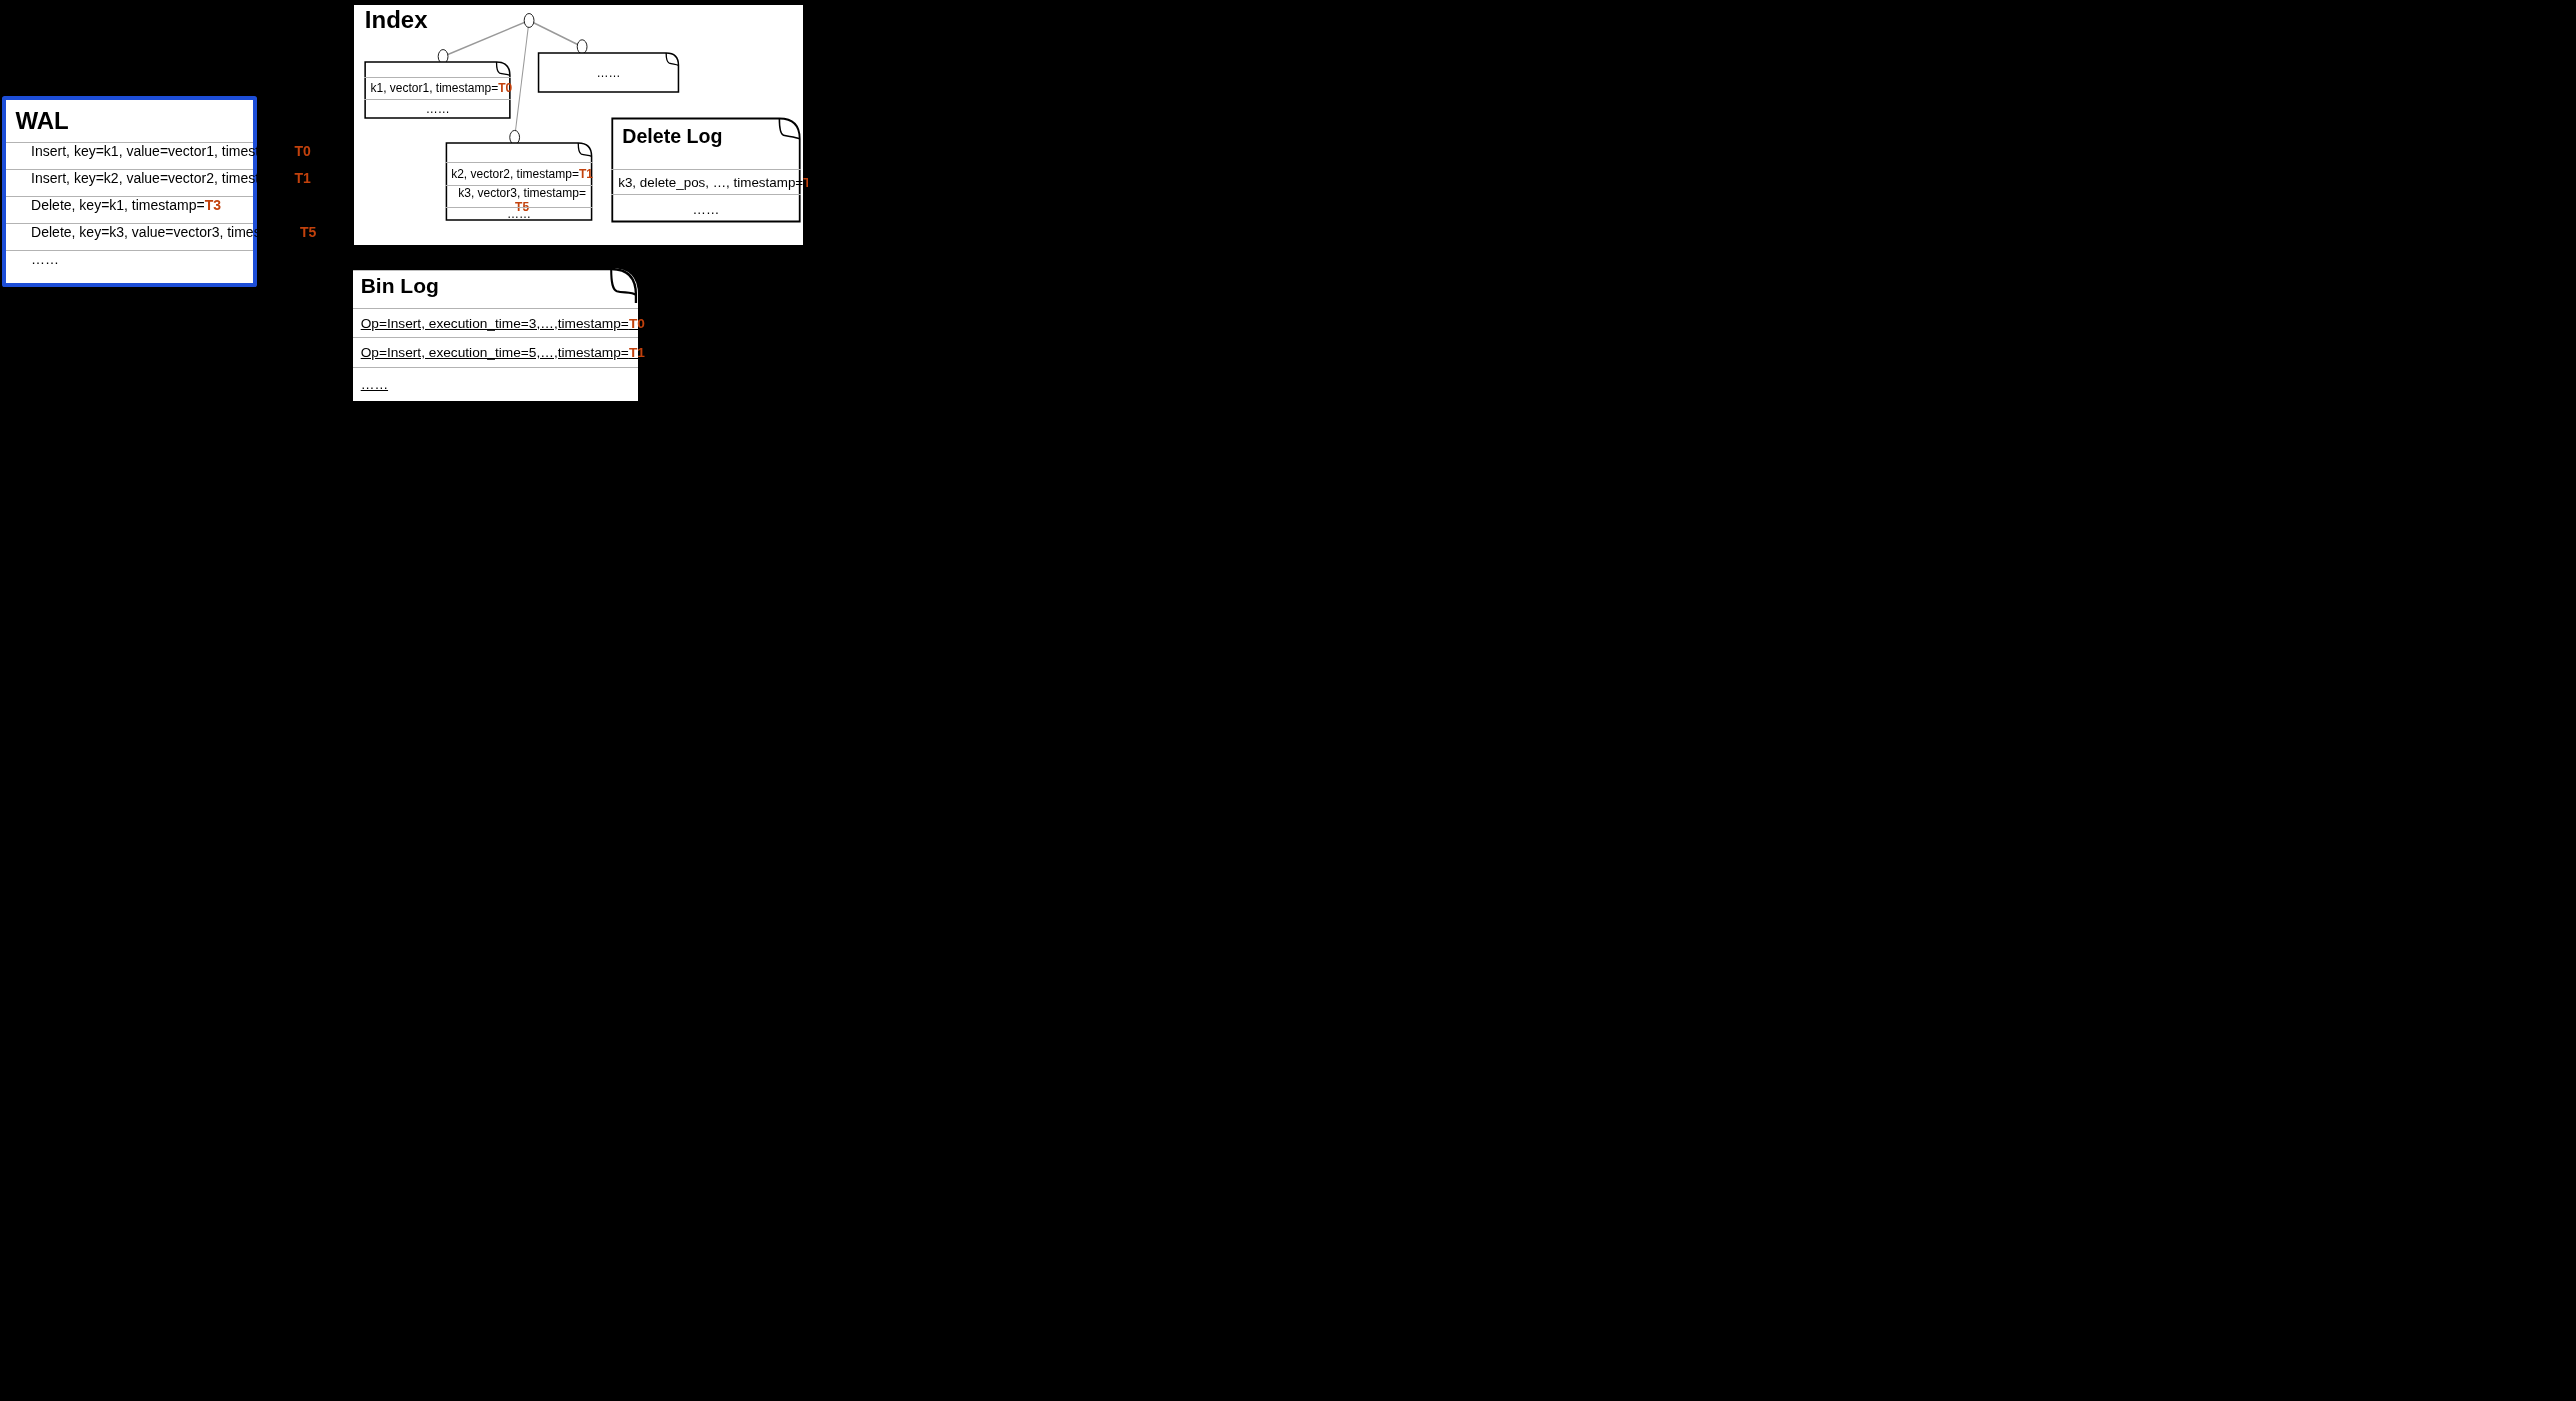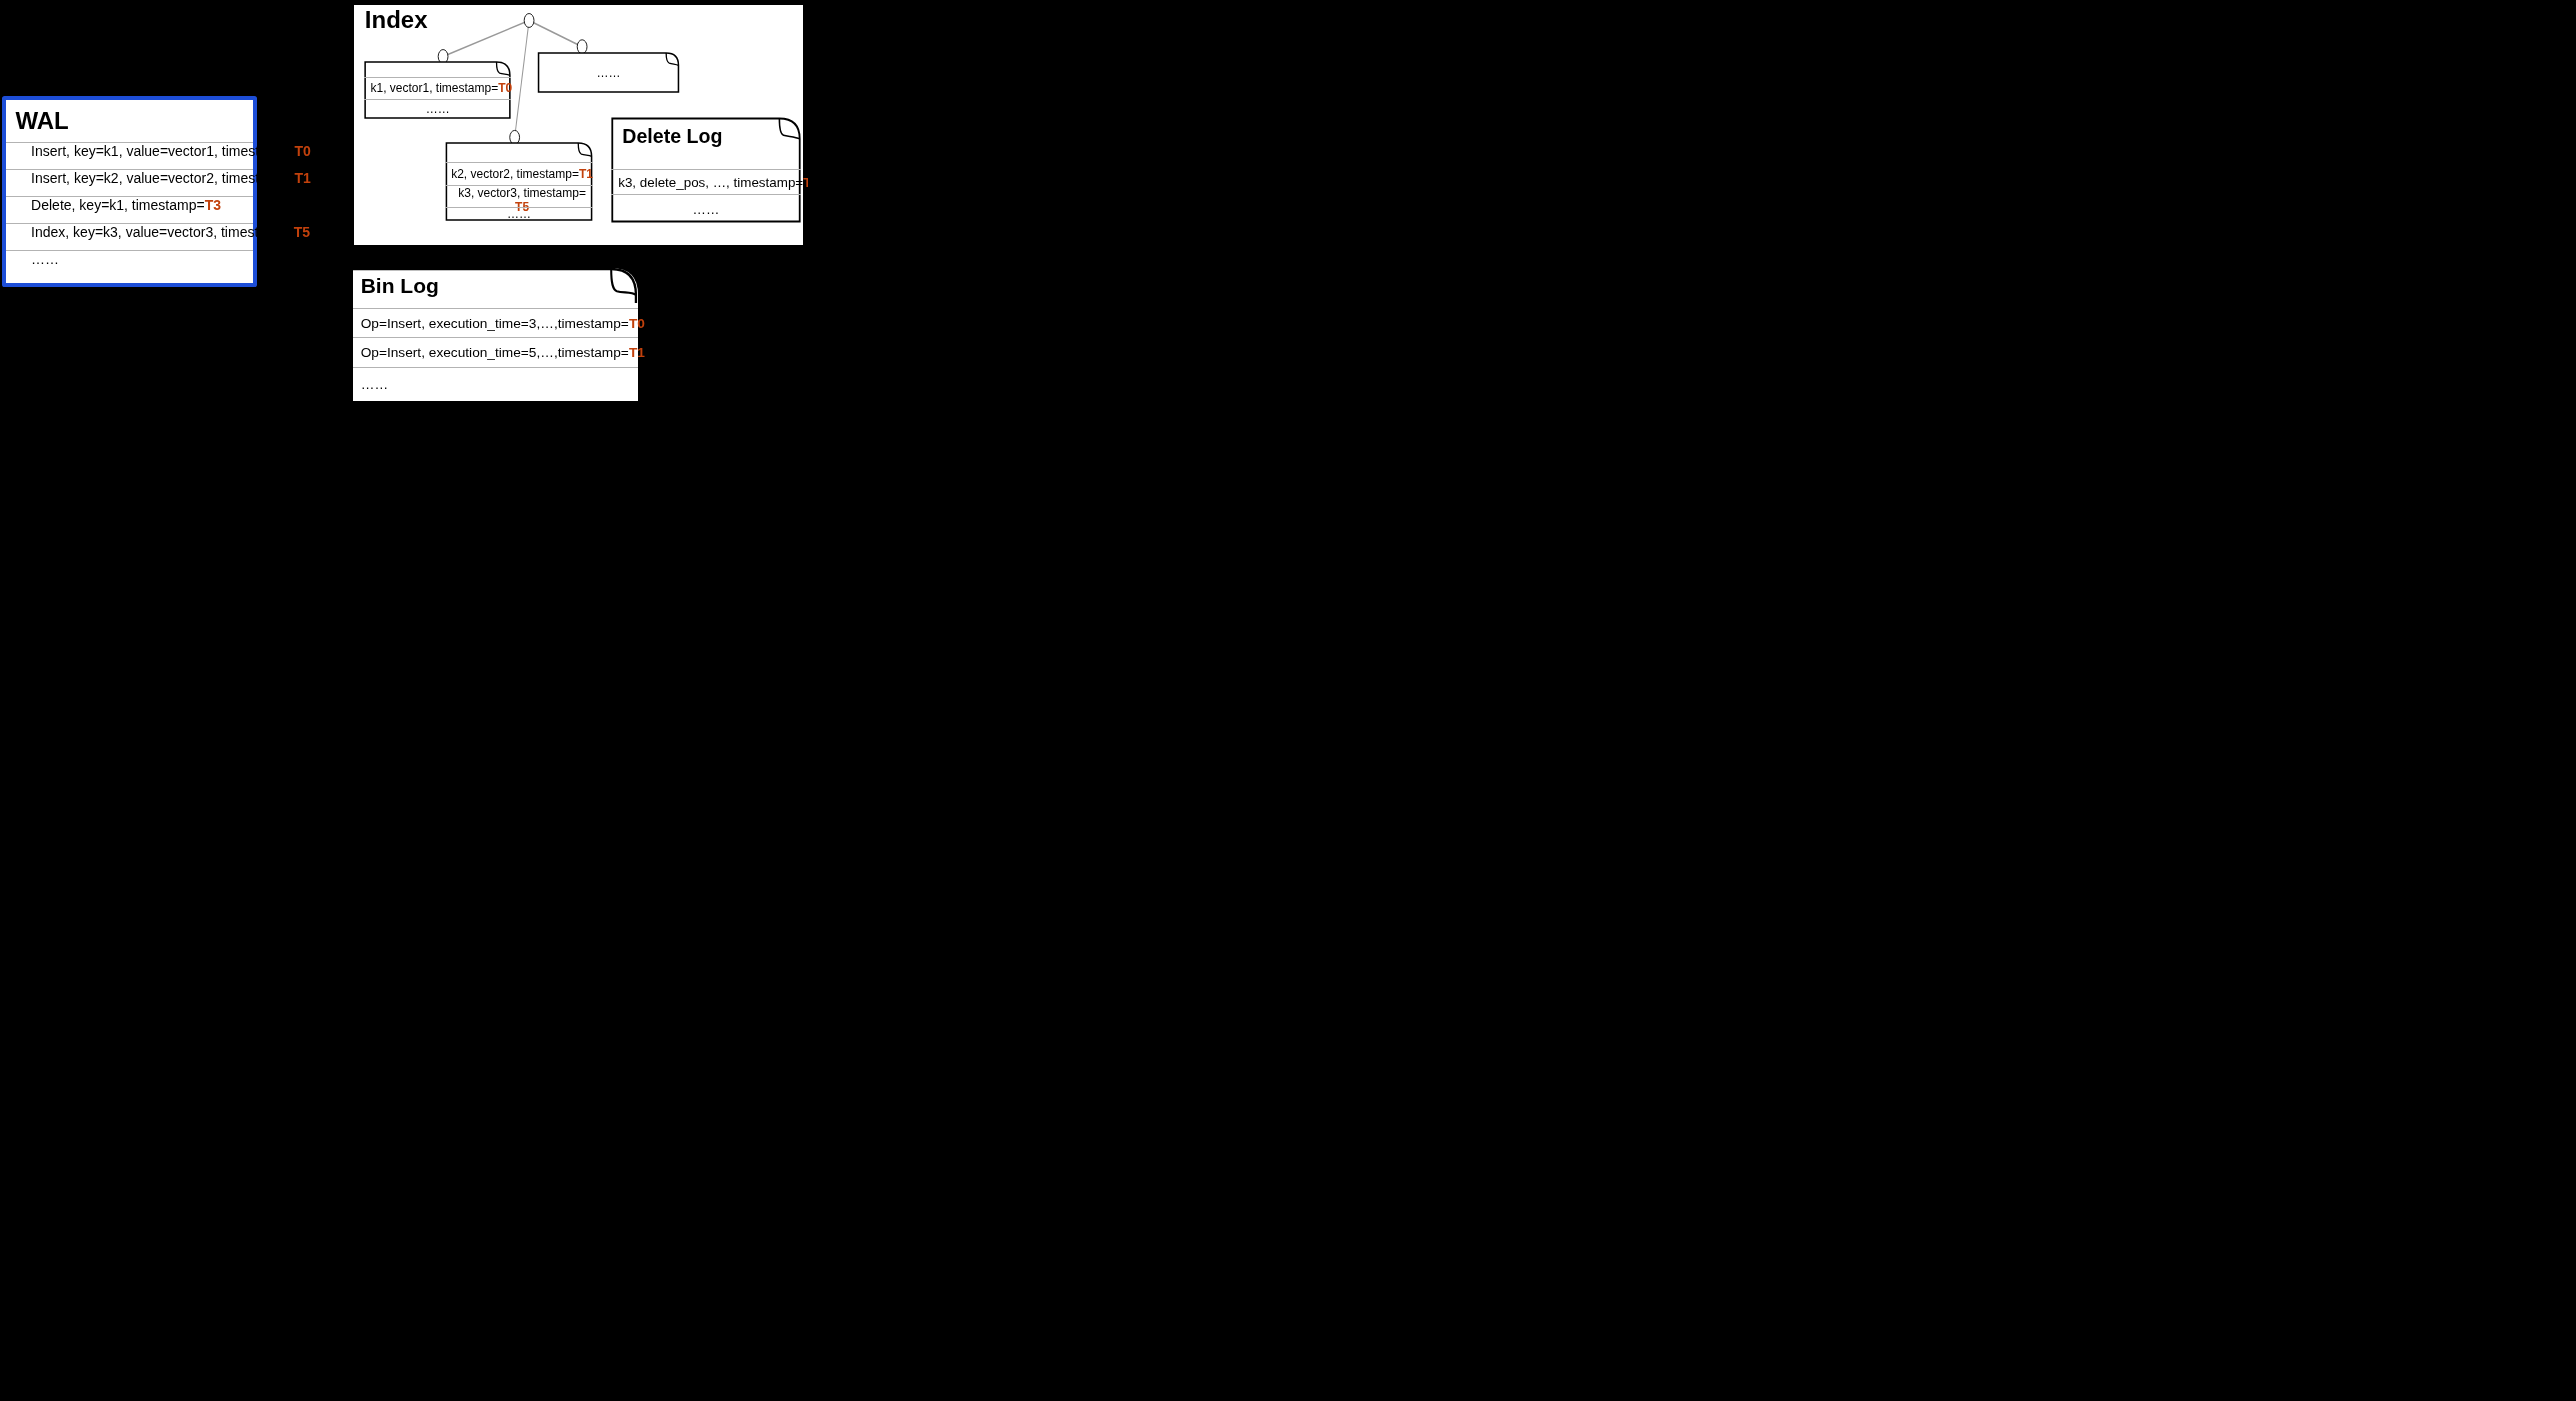"Index, key=k3, value=vector3, timestamp=" span { text: Index -> Delete }
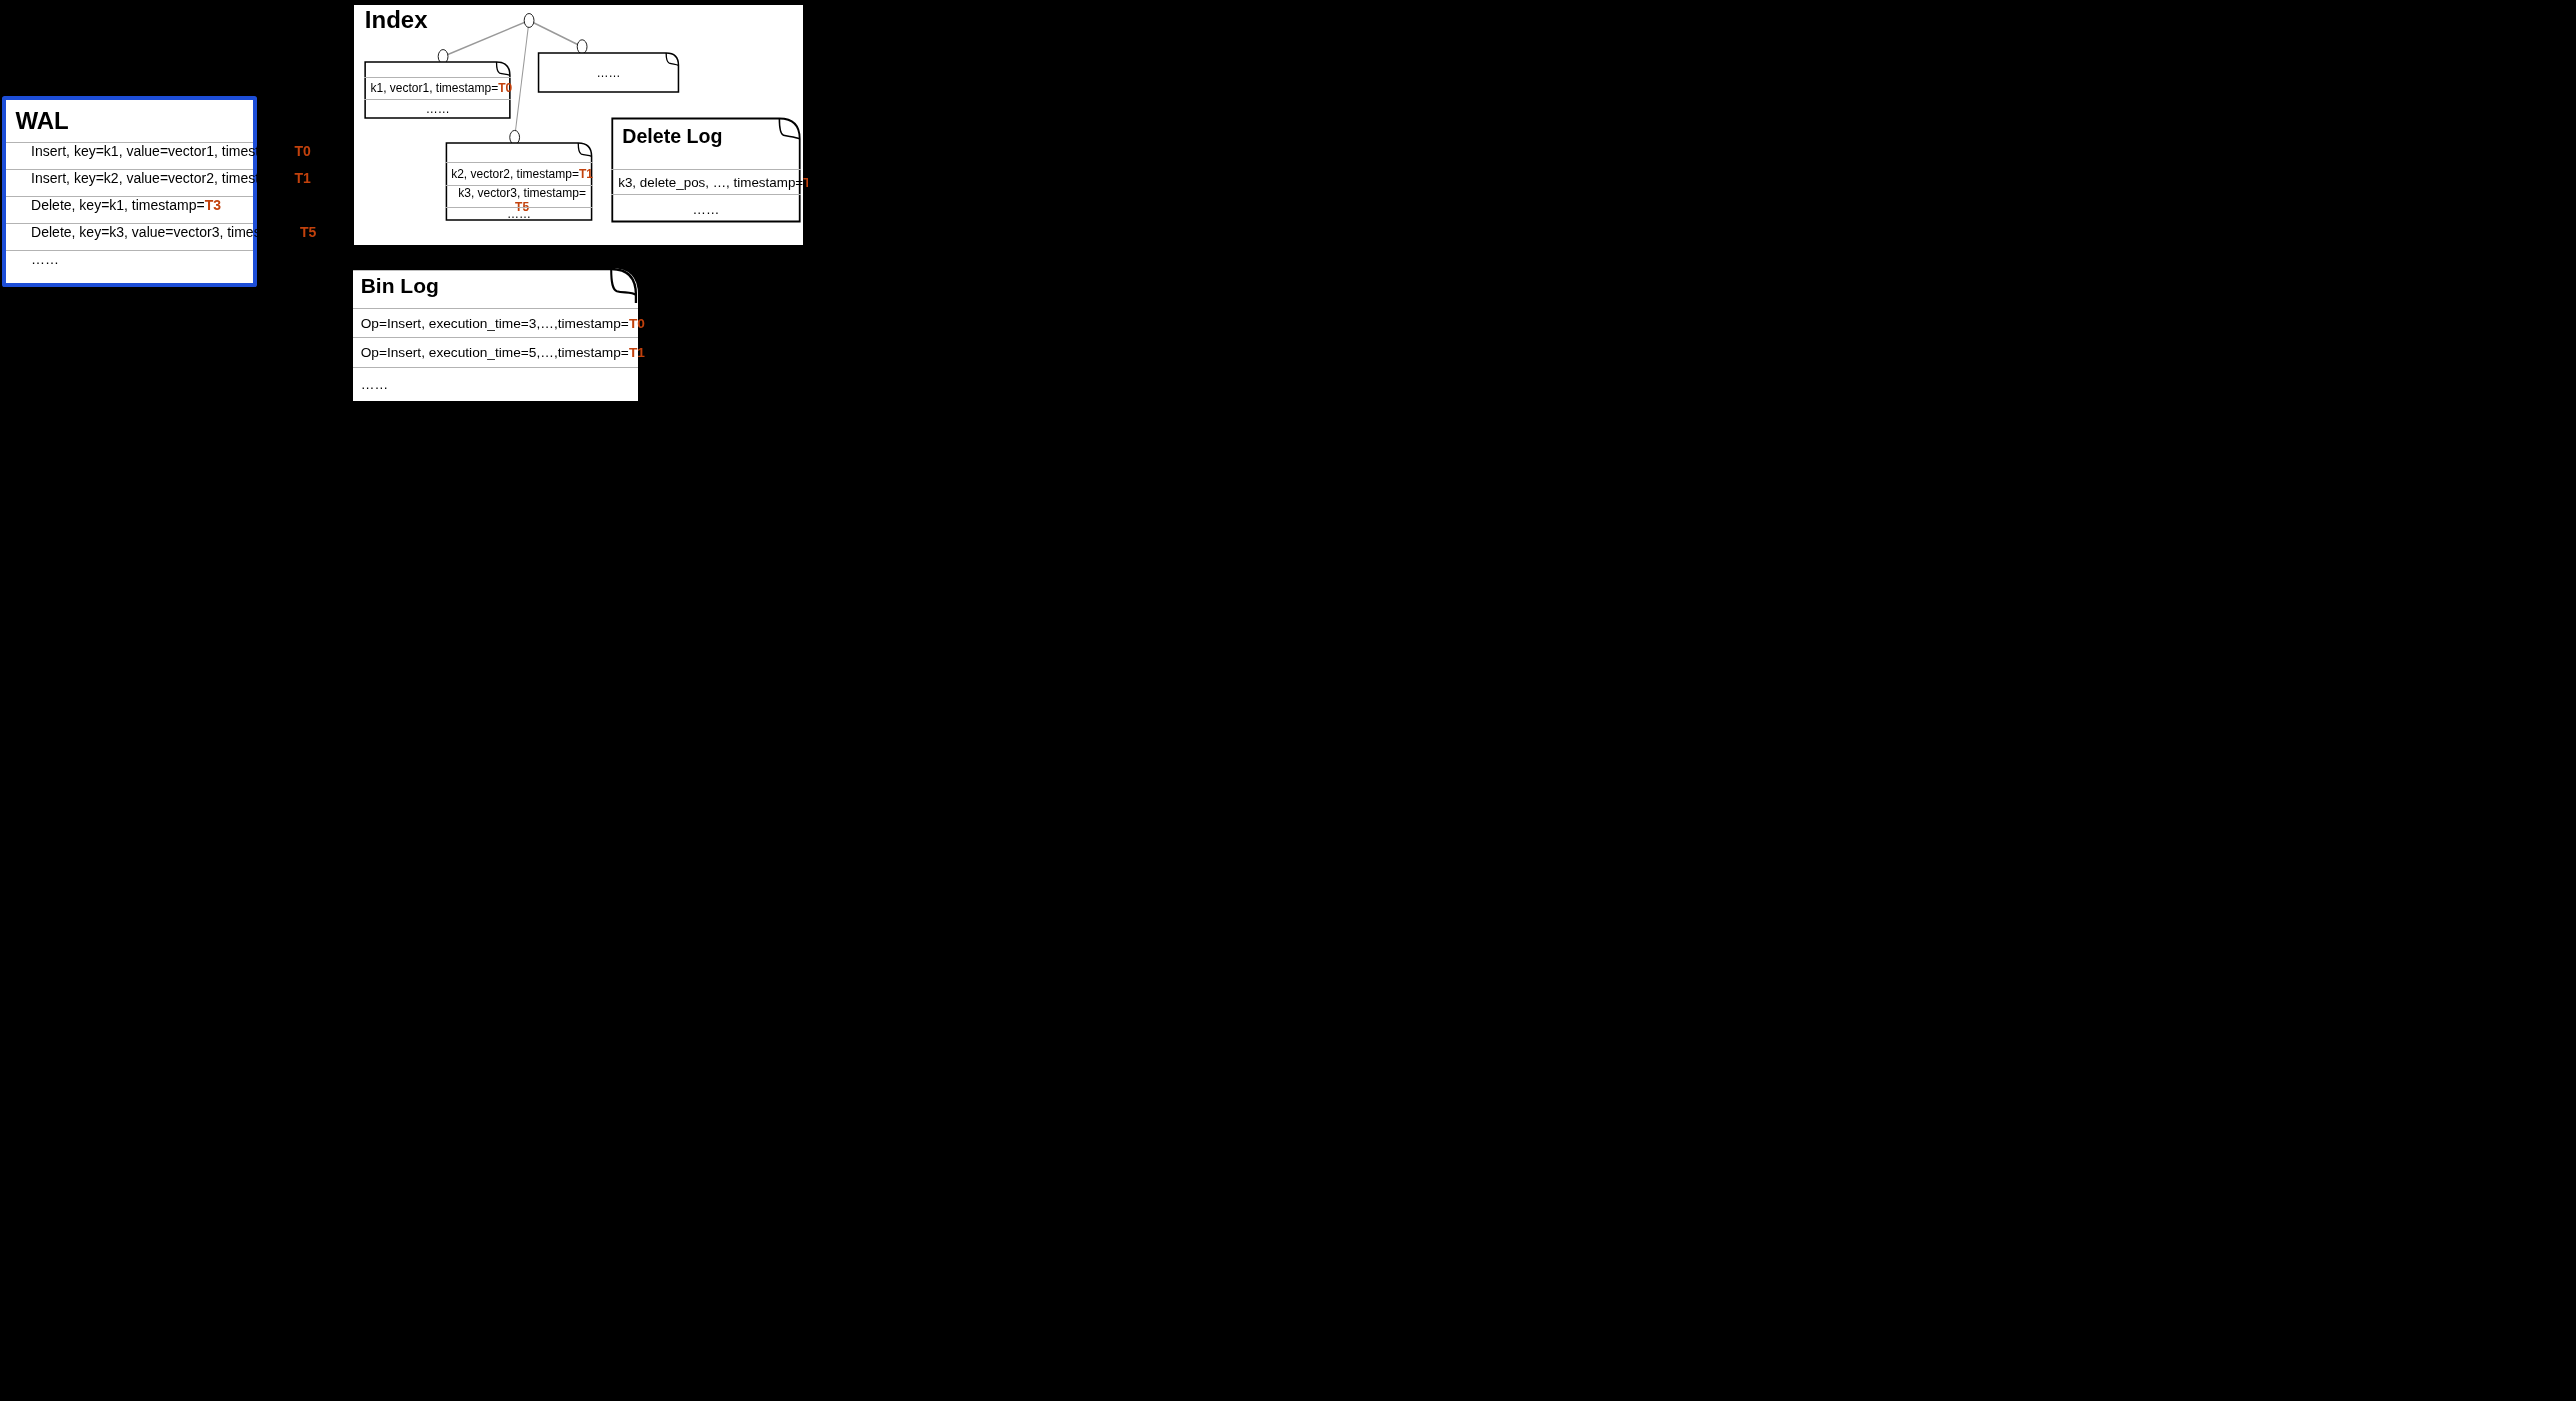"Op=Insert, execution_time=3,…,timestamp=" #bin-log .doc-row { text-decoration: none -> underline }
